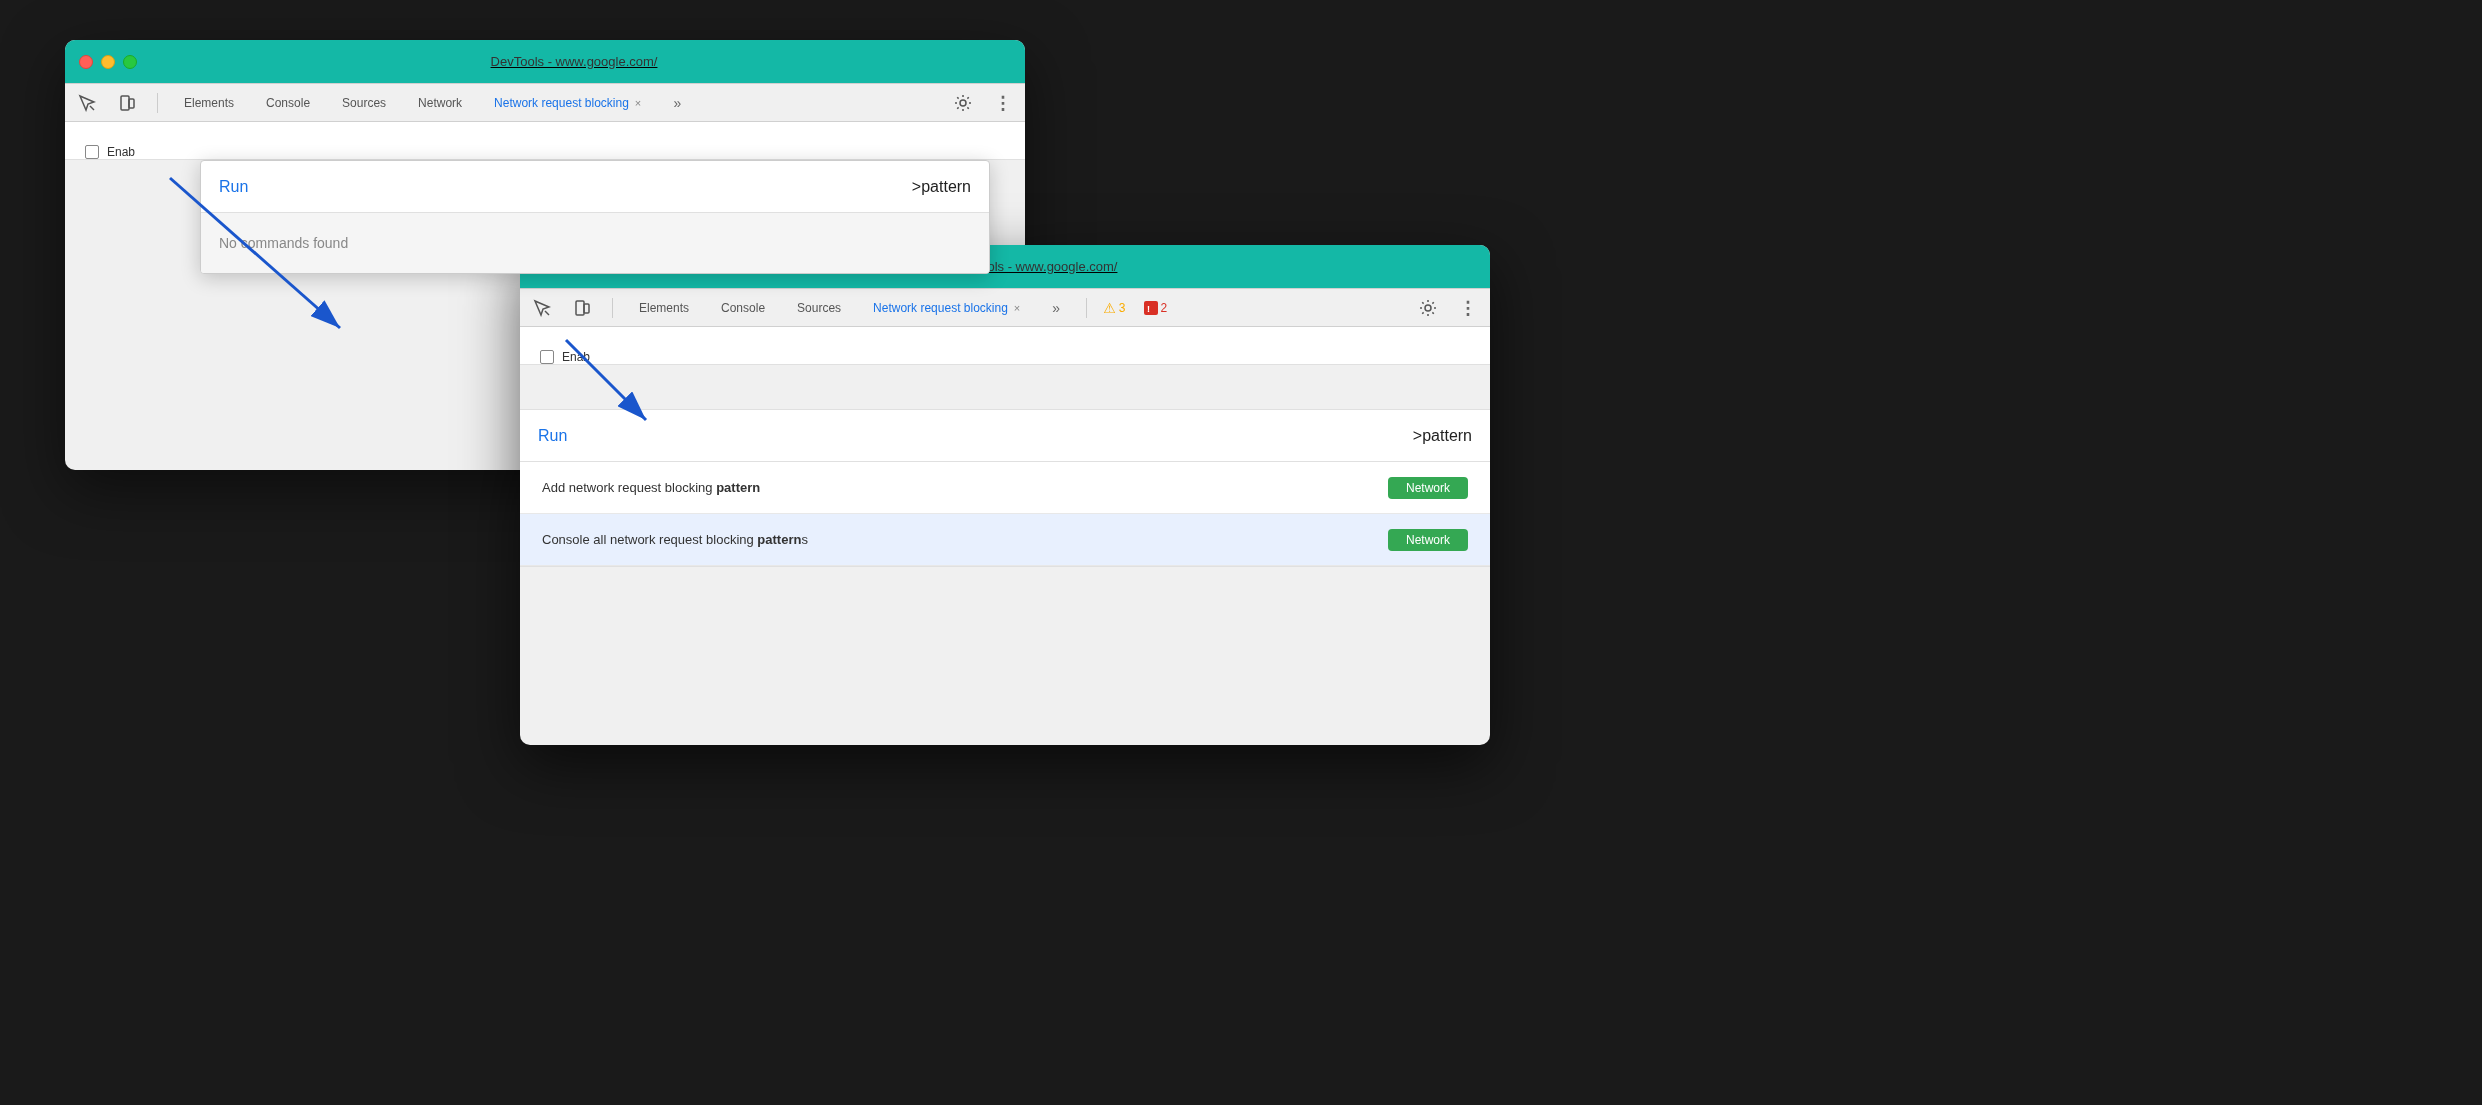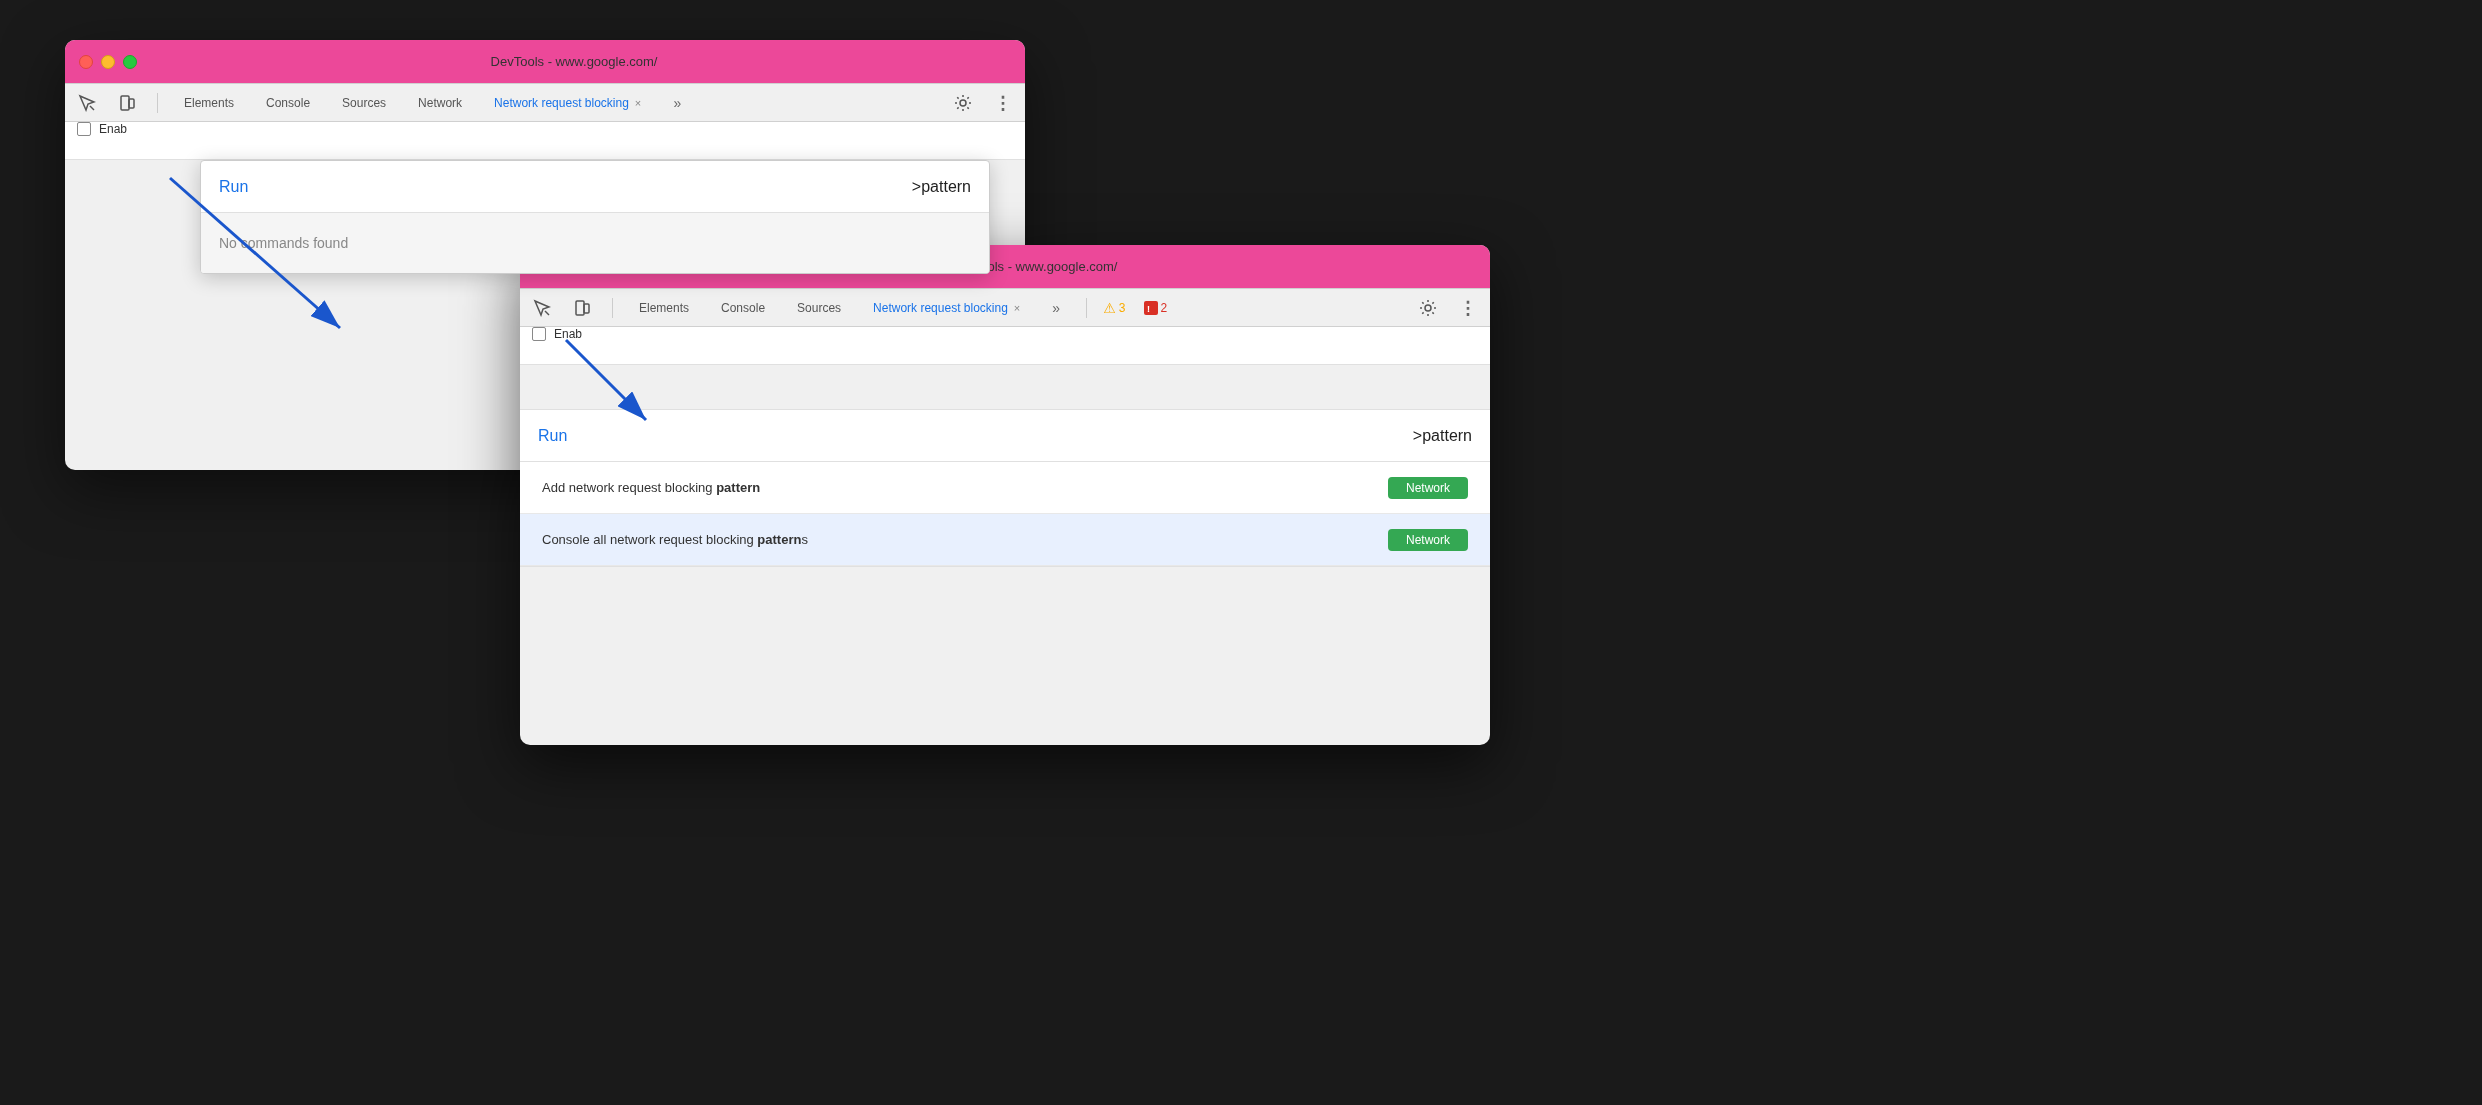"DevTools - www.google.com/" .window-titlebar { background: #ec4899 -> #14b8a6; text-decoration: none -> underline }
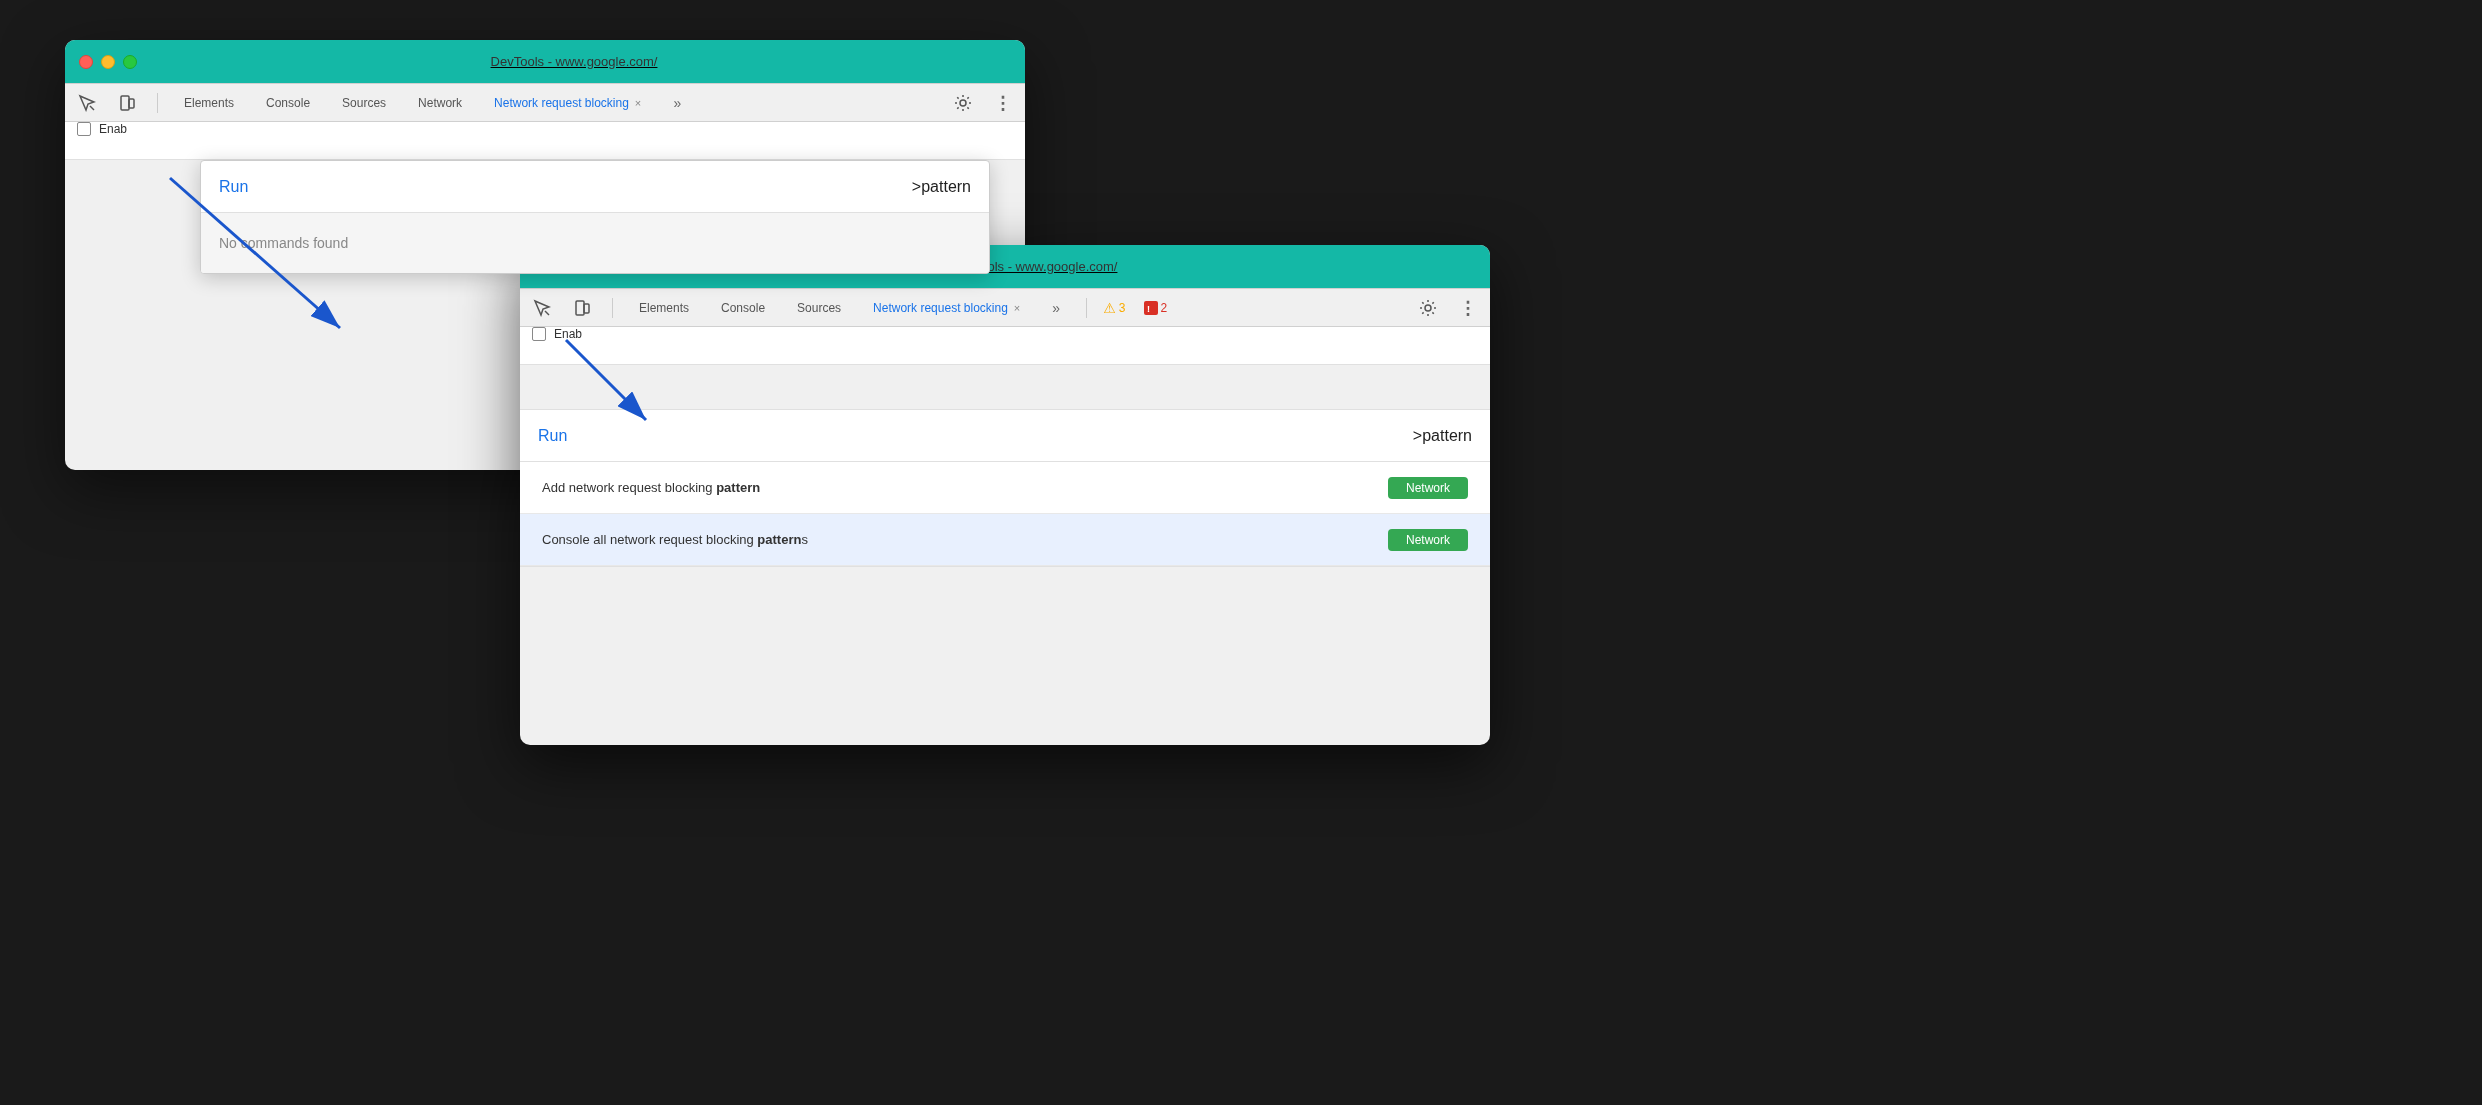"Enab" .enable-row { align-items: flex-start -> flex-end; padding: 0 12px -> 0 20px }
